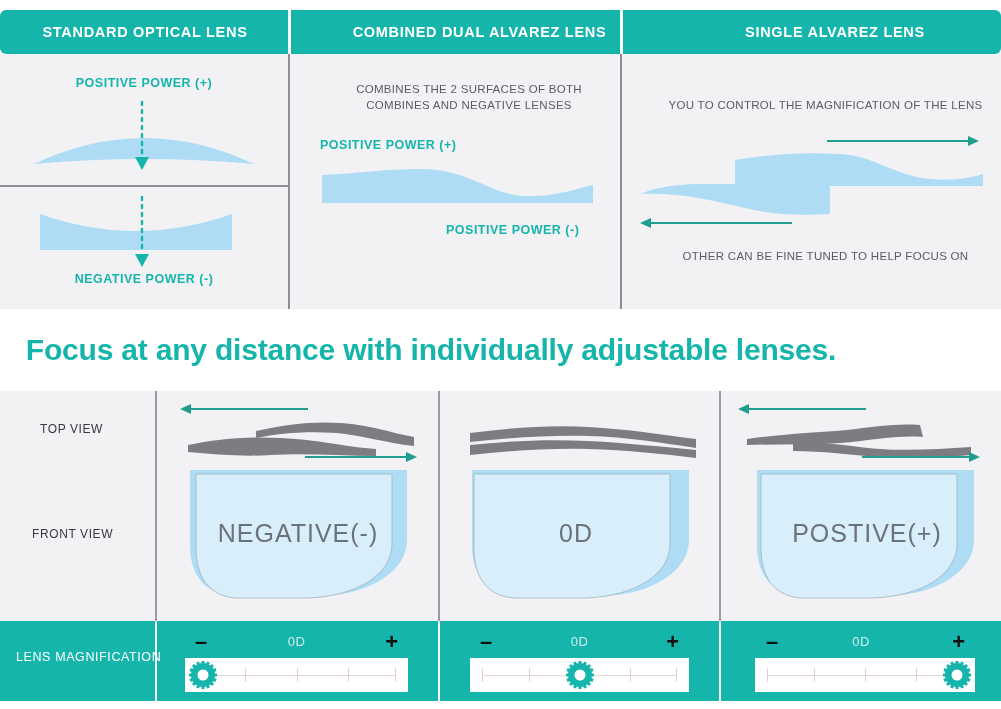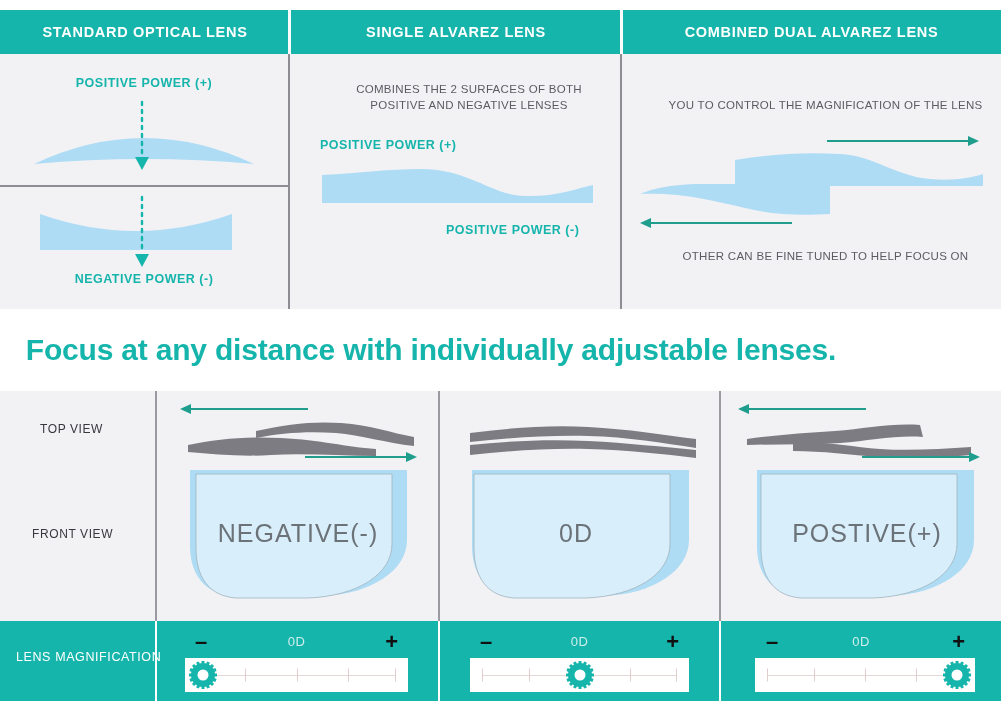"STANDARD OPTICAL LENS" .hdr { border-radius: none -> 6px }
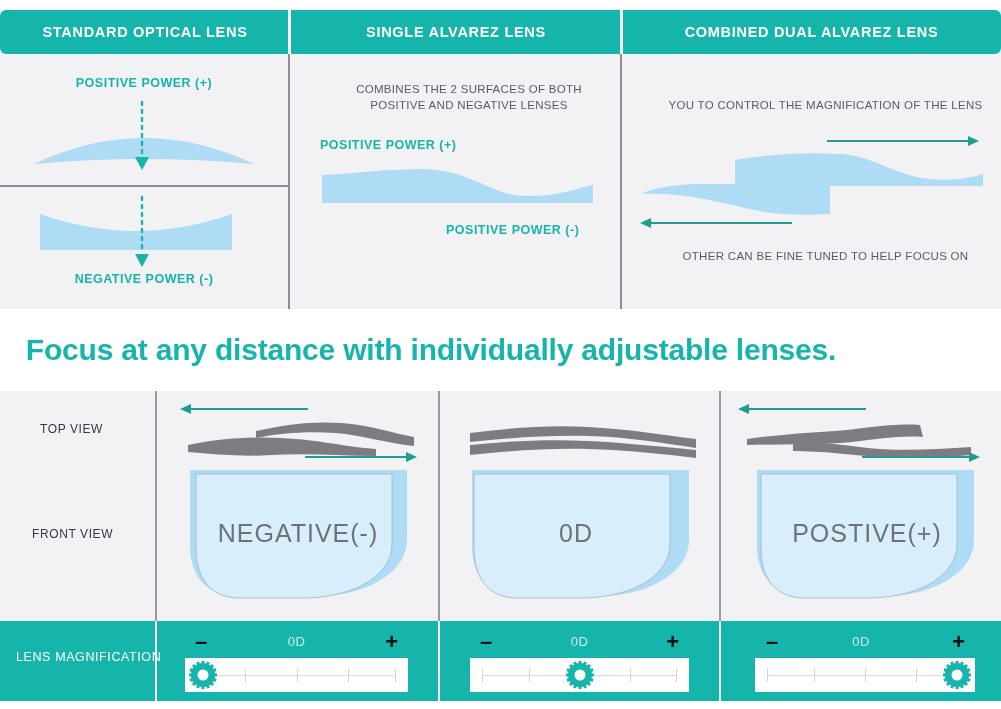"SINGLE ALVAREZ LENS" div.hdr-cell { order: before "COMBINED DUAL ALVAREZ LENS" -> after "COMBINED DUAL ALVAREZ LENS" }
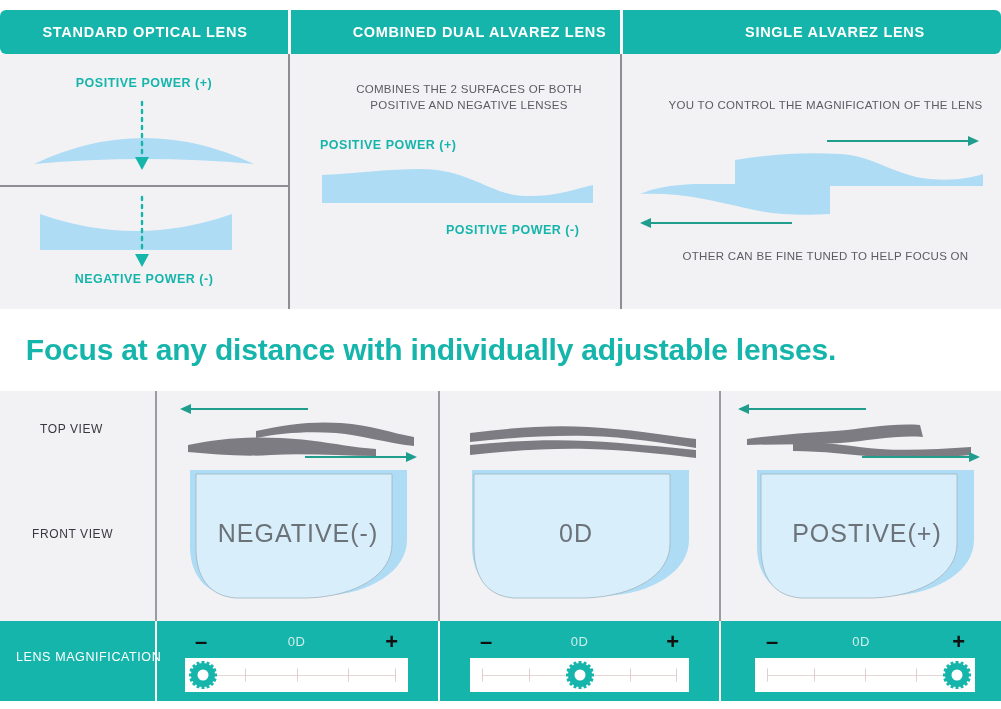"POSITIVE AND NEGATIVE LENSES" div.lbl-gray { text: POSITIVE -> COMBINES }
